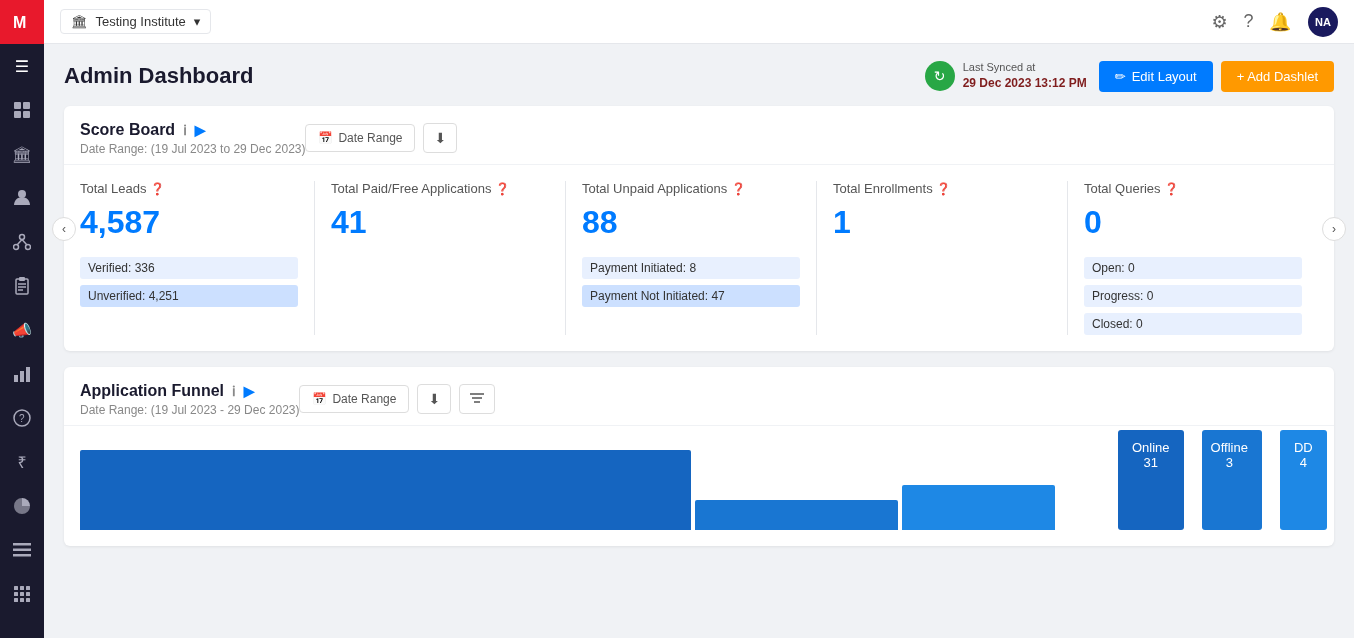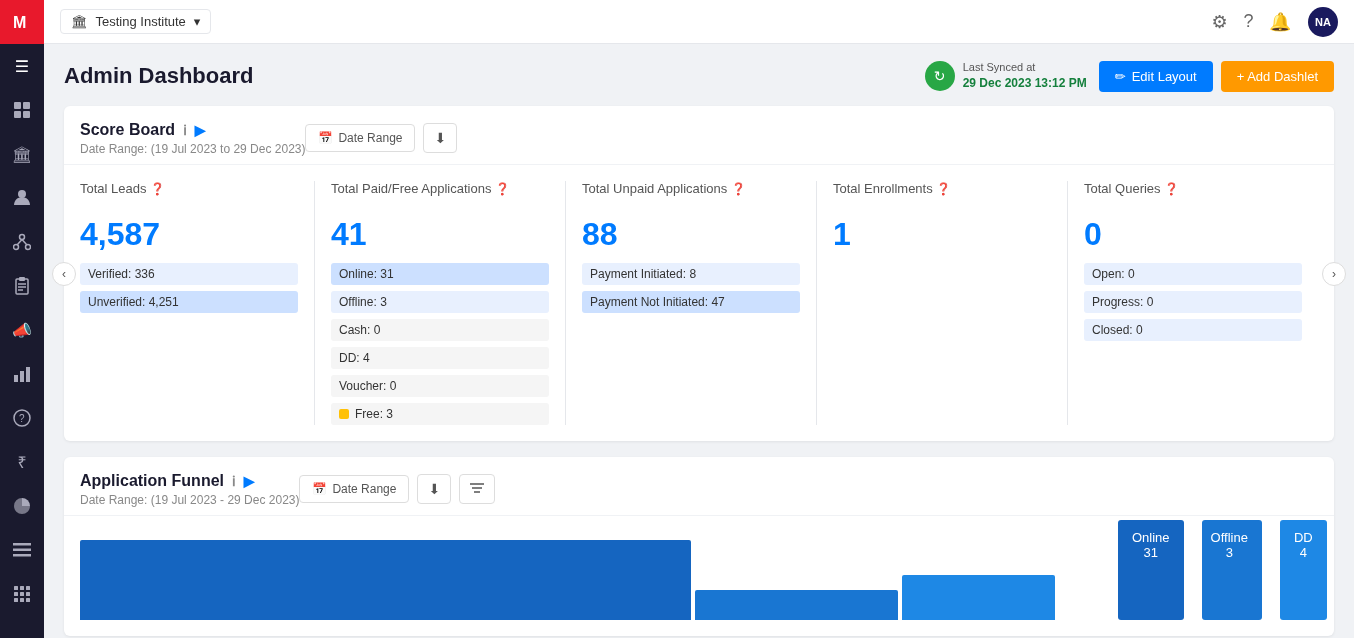"29 Dec 2023 13:12 PM" div { color: #15803d -> #7f1d1d }
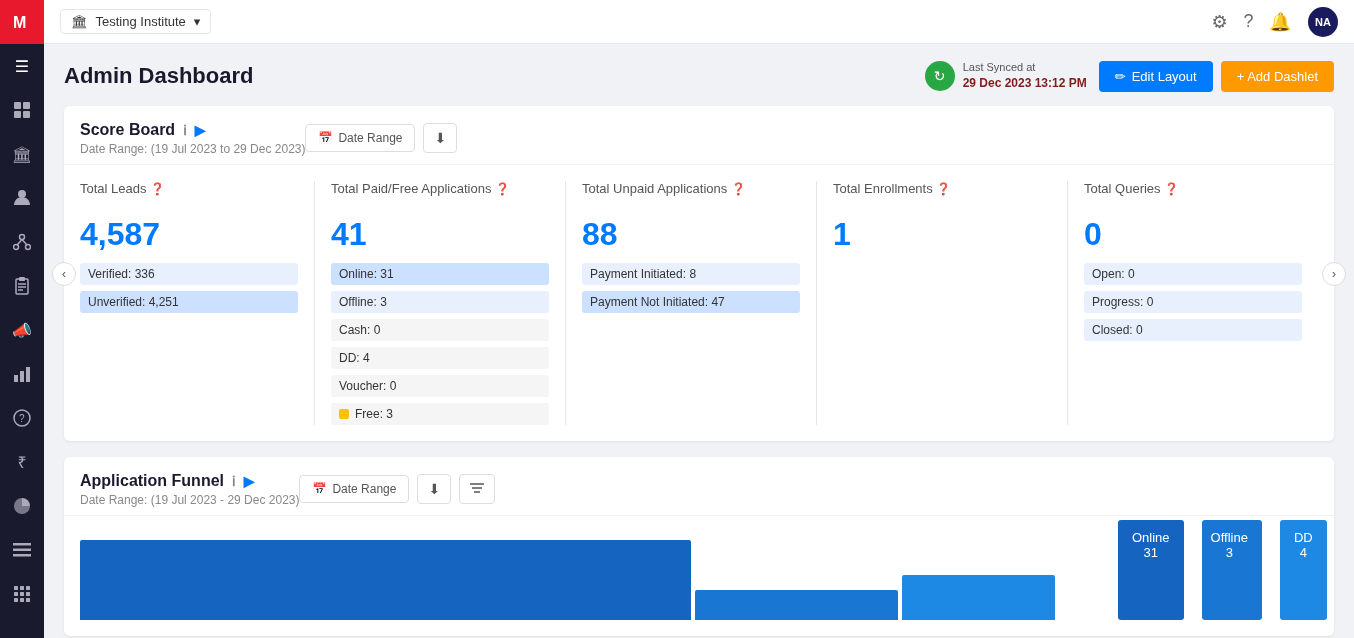"Total Leads" .metric-label { margin-bottom: 20px -> 8px }
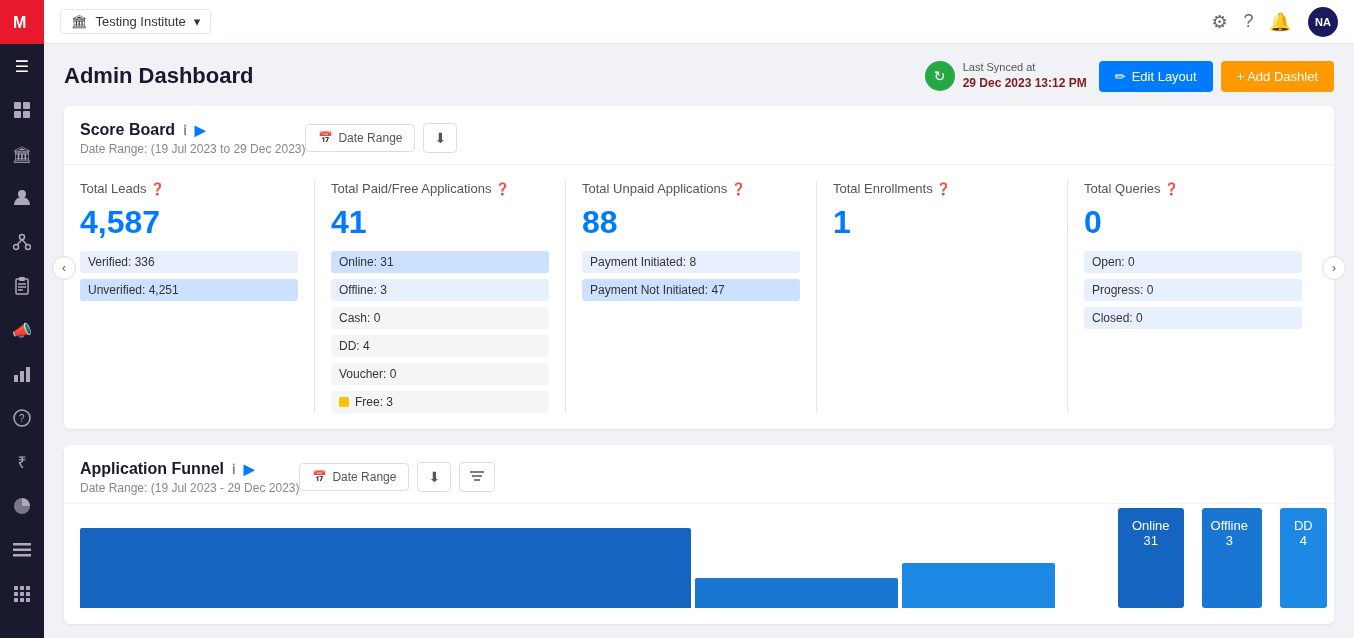"4,587" .metric-value { margin-bottom: 10px -> 16px }
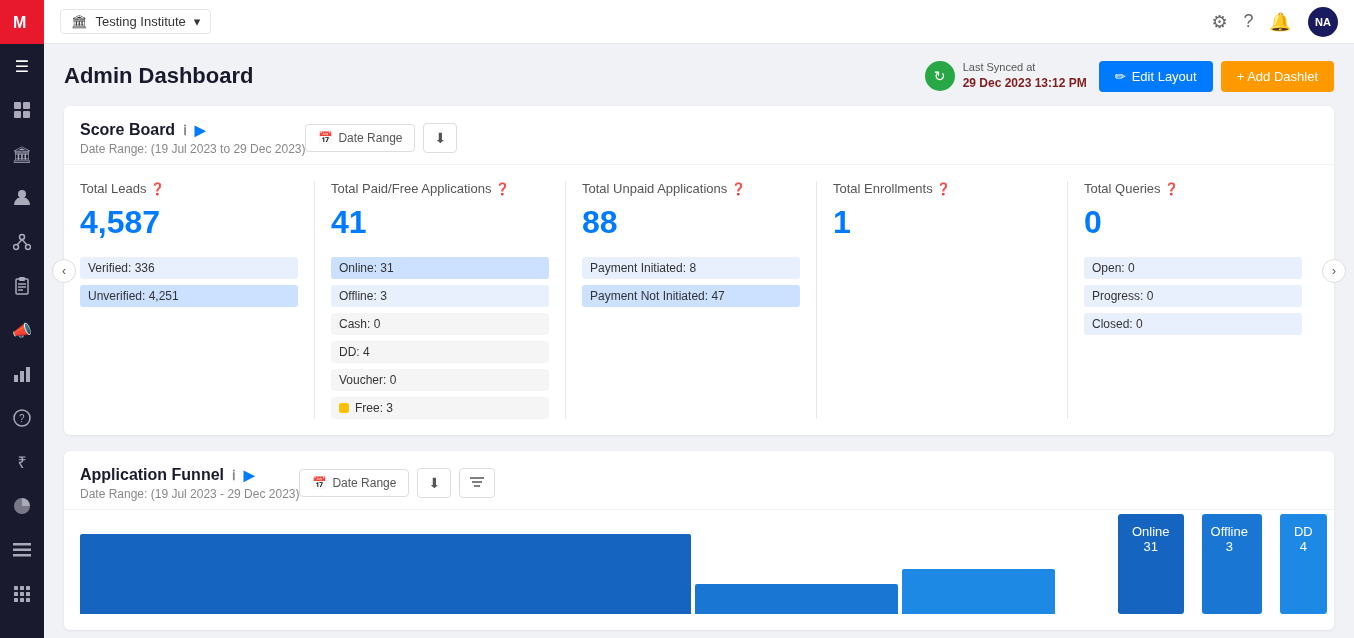"Online: 31" div.metric-breakdown { html: <div> <div>Online: 31</div> <div>Offline: 3</div> <div>Cash: 0</div> <div>DD: 4</div> <div>Voucher: 0</div> <div>Free: 3</div> </div> -> none }
